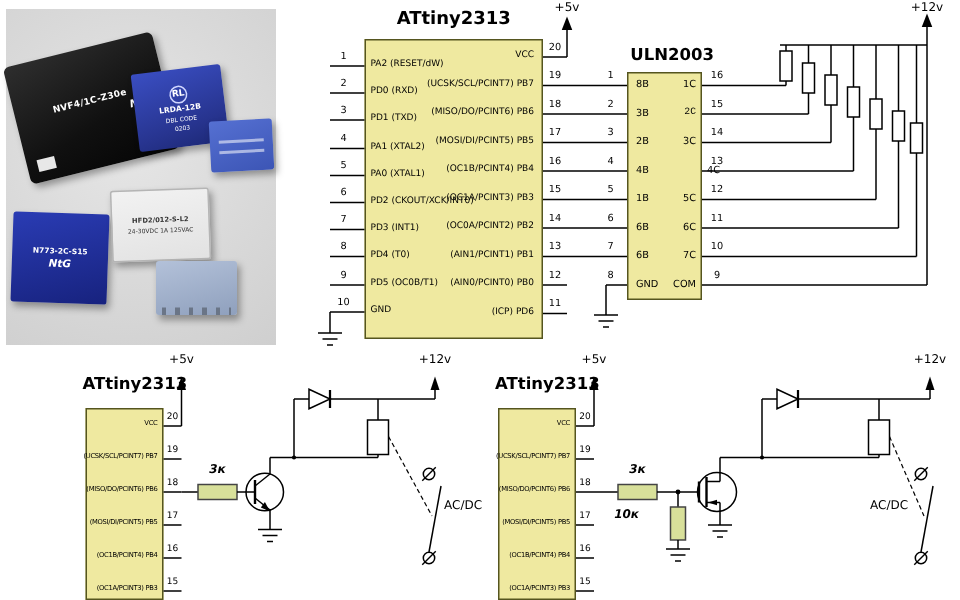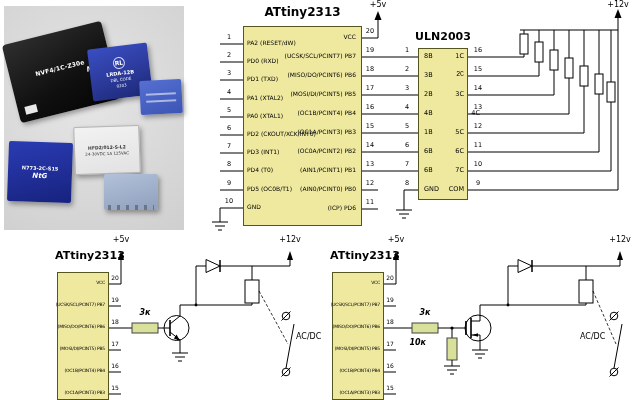"ULN2003" div.t { text-align: center -> right }
